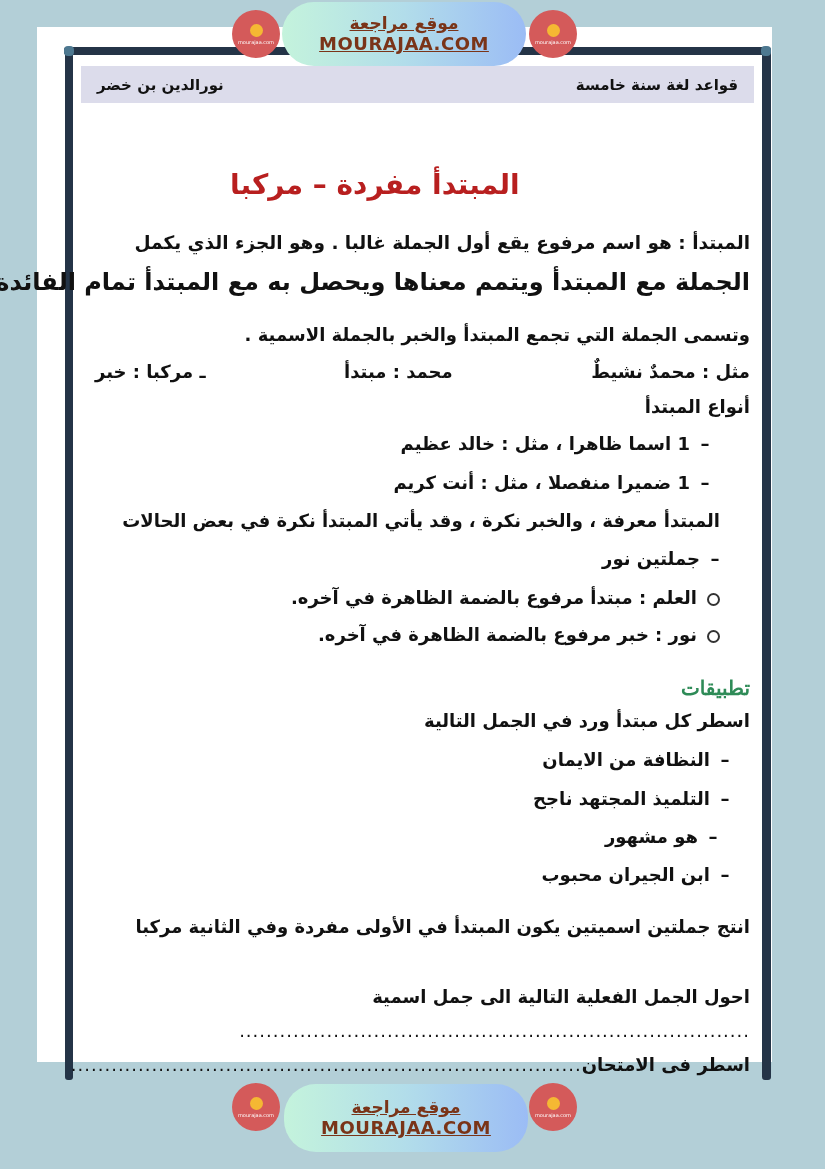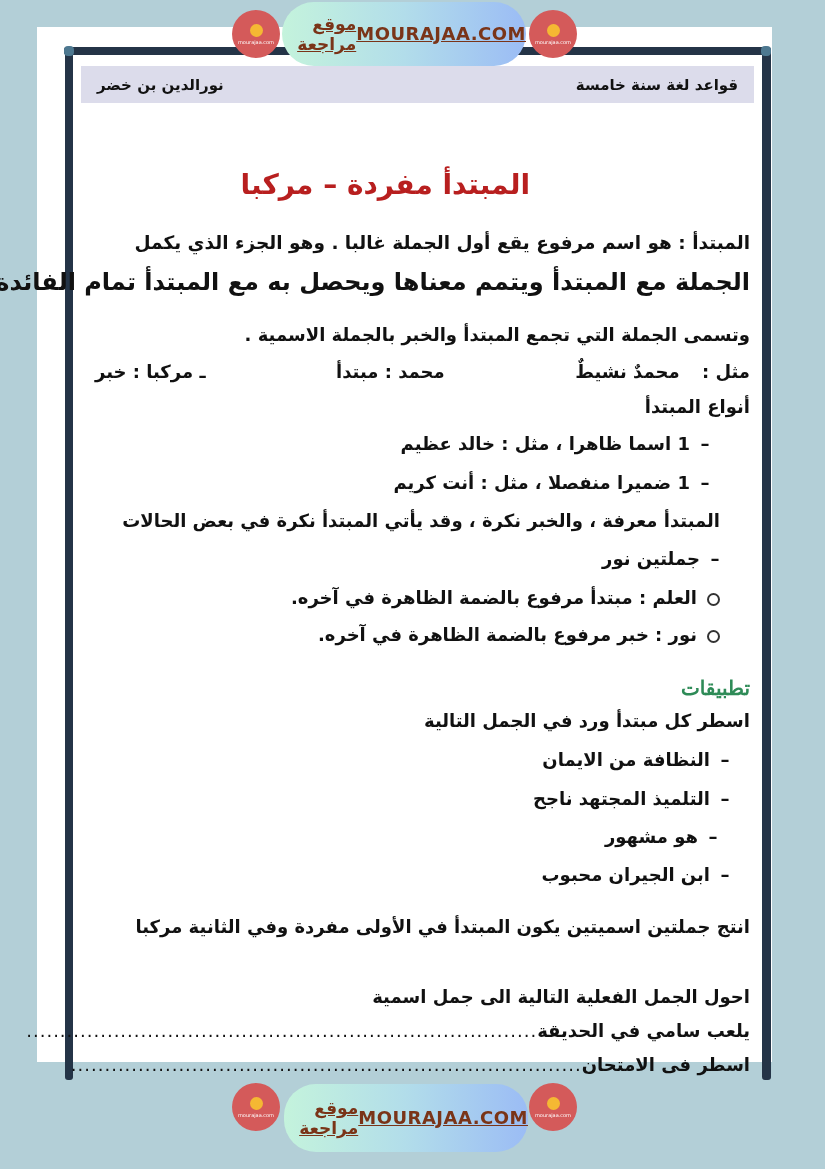"موقع مراجعة" .badge { flex-direction: row -> column }
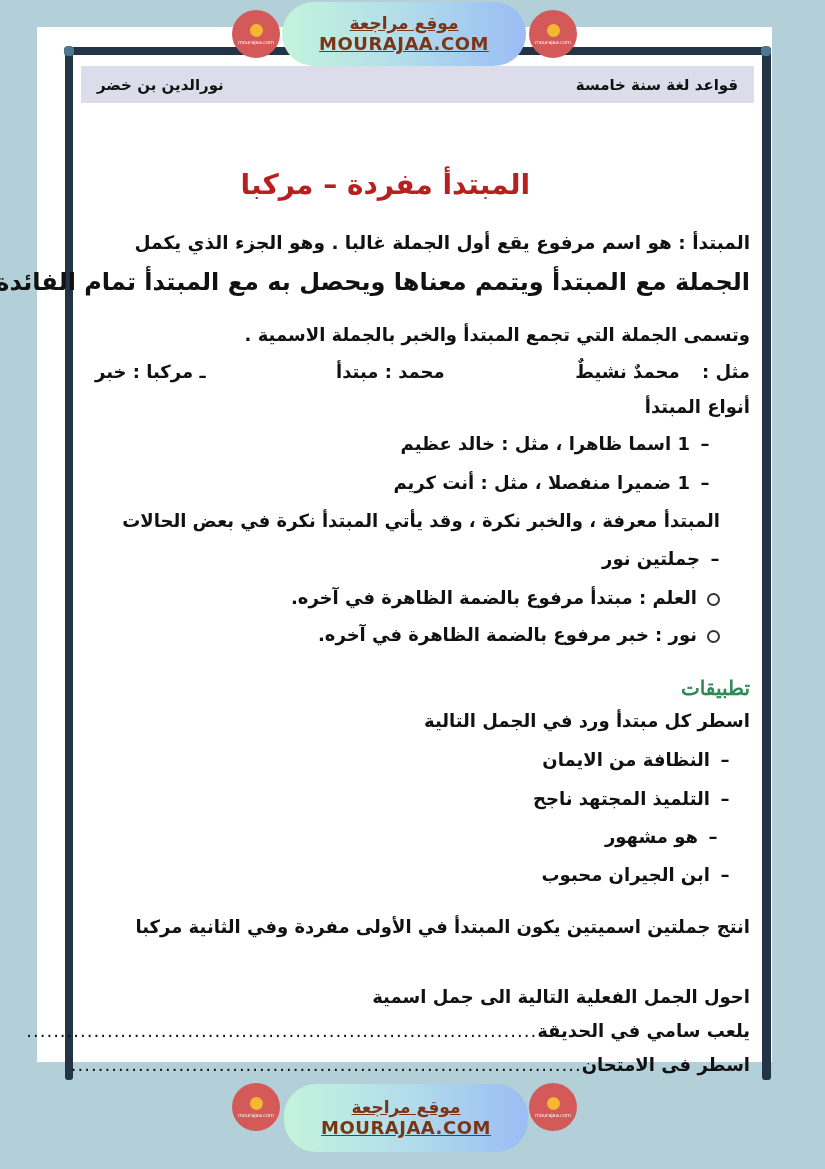"المبتدأ مفردة – مركبا" .title { text-align: right -> left }
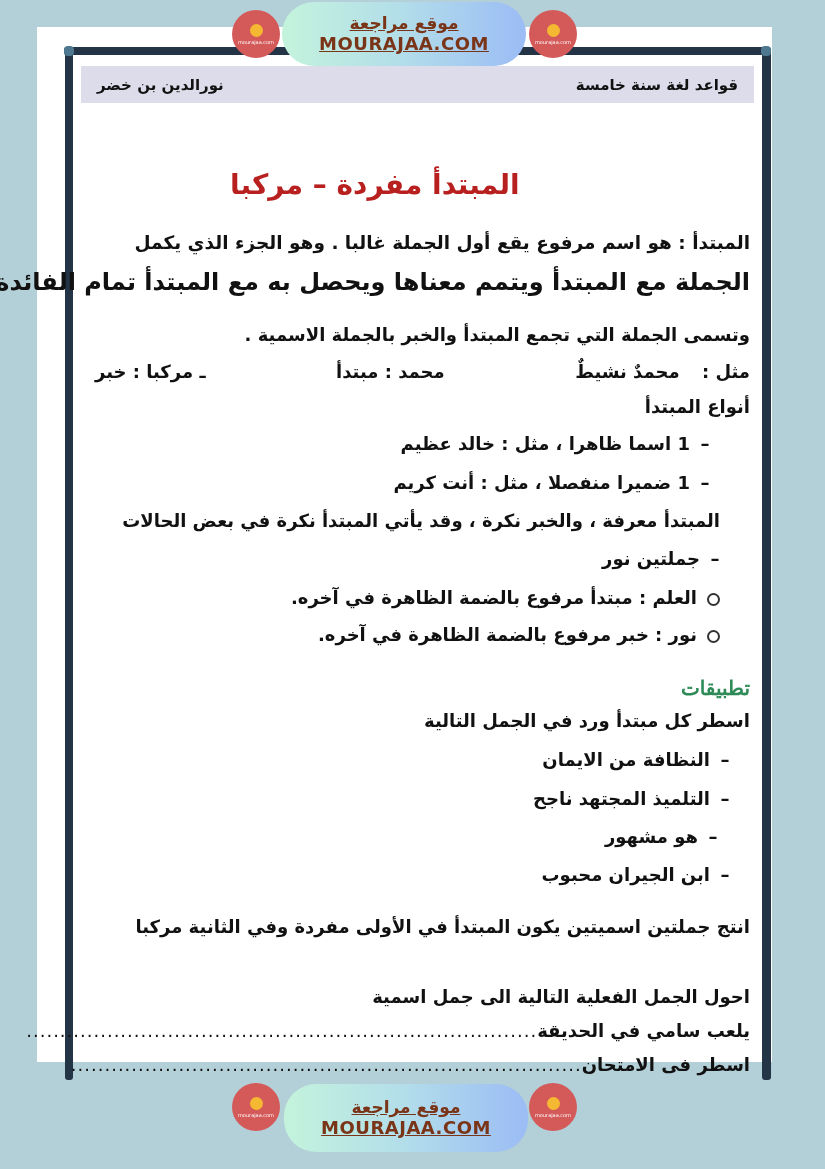"محمدٌ نشيطٌ" span { margin-right: 16px -> 0 }
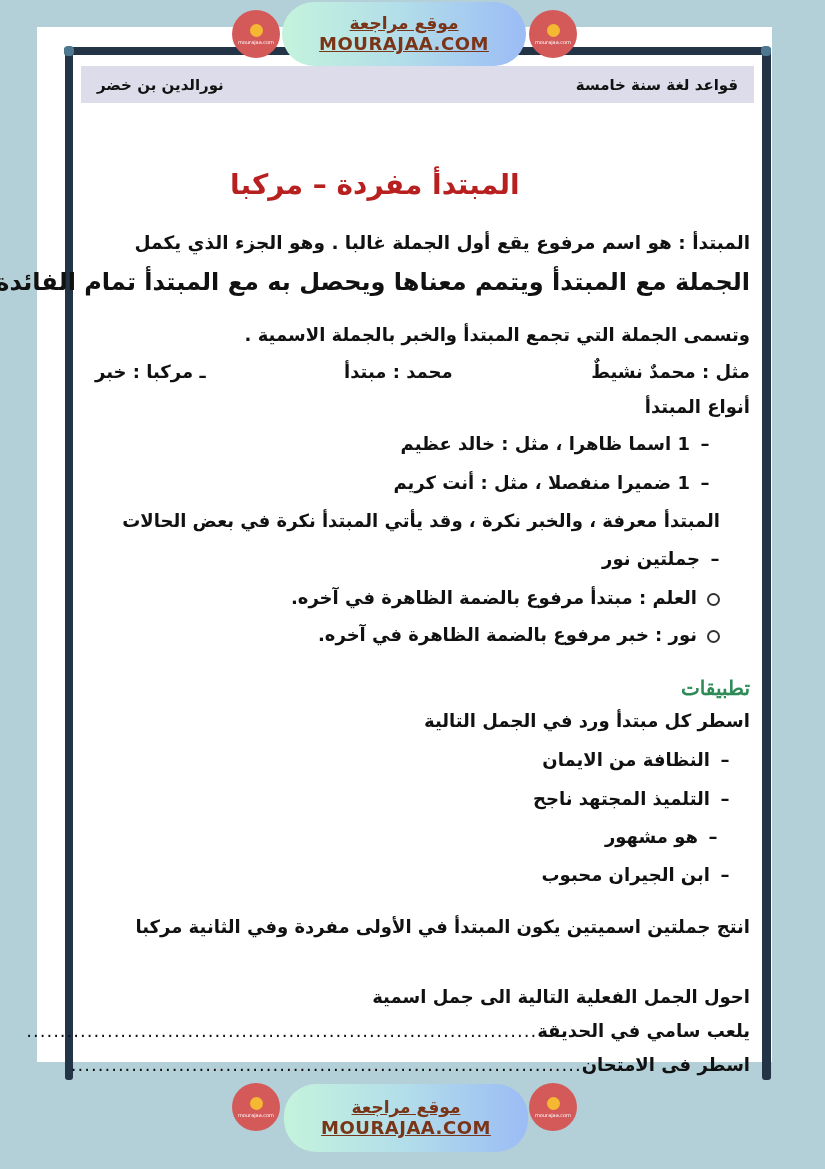"يلعب سامي في الحديقة" span { html: <span>يلعب سامي في الحديقة</span> -> none }
